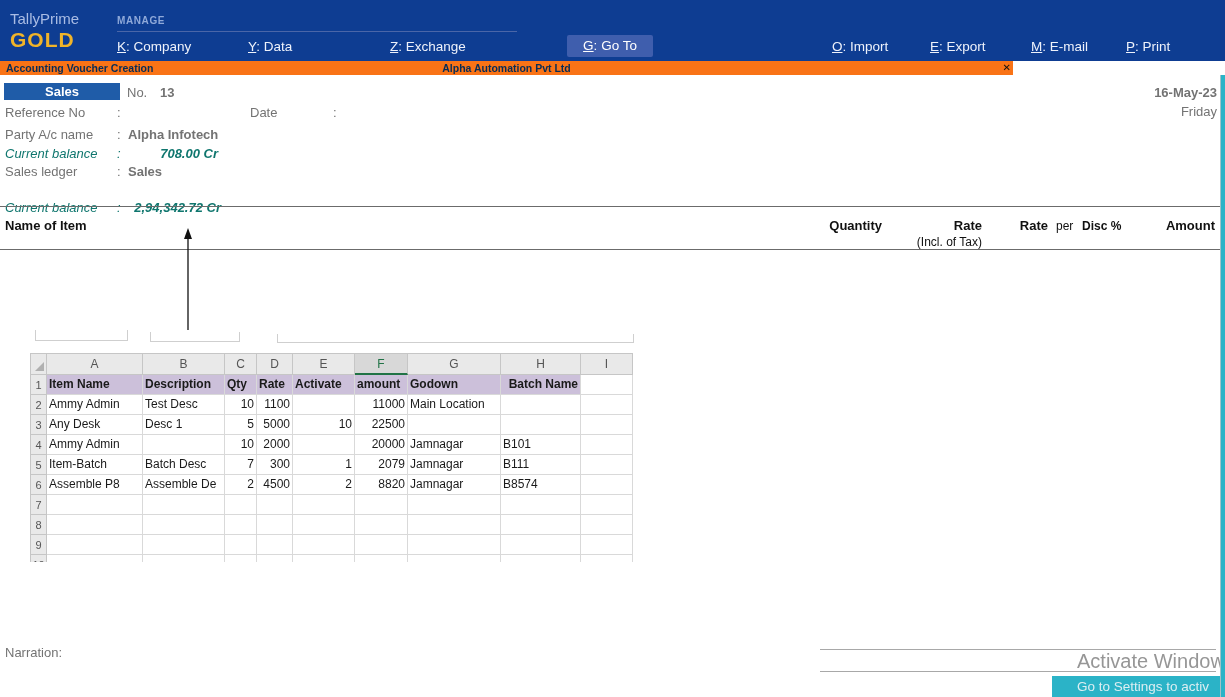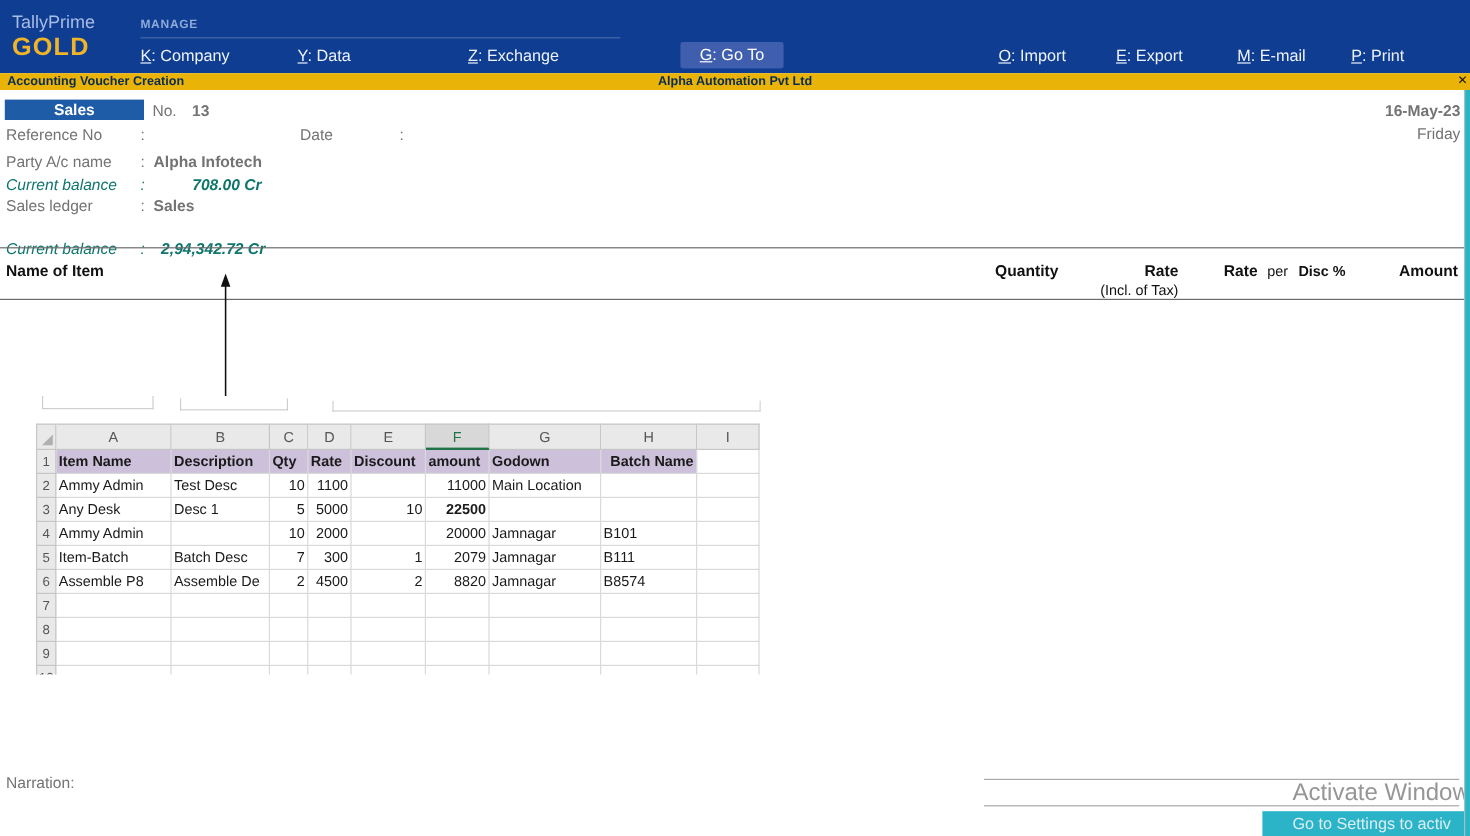"Accounting Voucher Creation" .titlebar { background: #eab308 -> #f97316; width: 1225px -> 1013px }
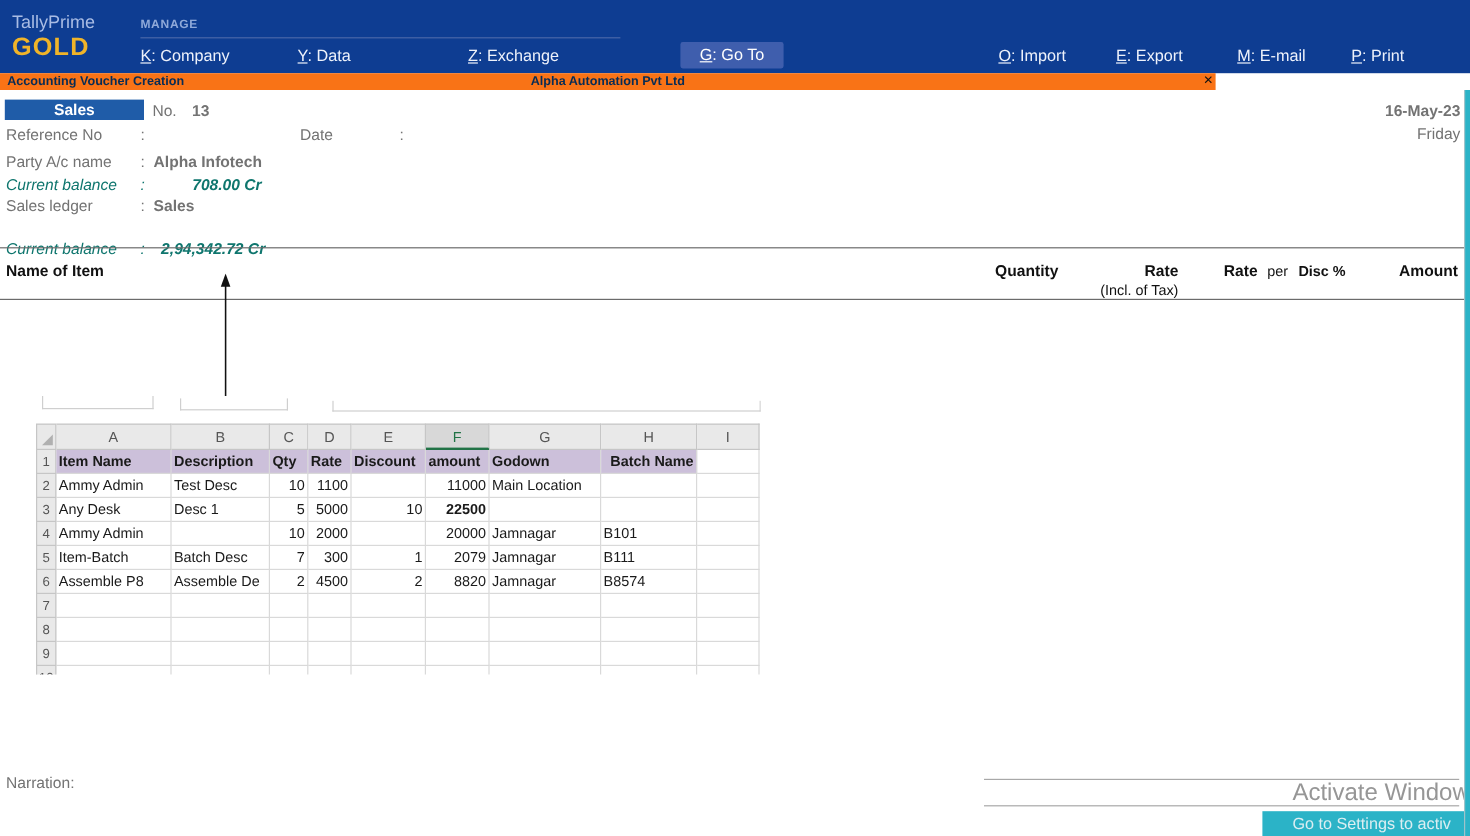"Discount" div.xl-cell { text: Discount -> Activate }
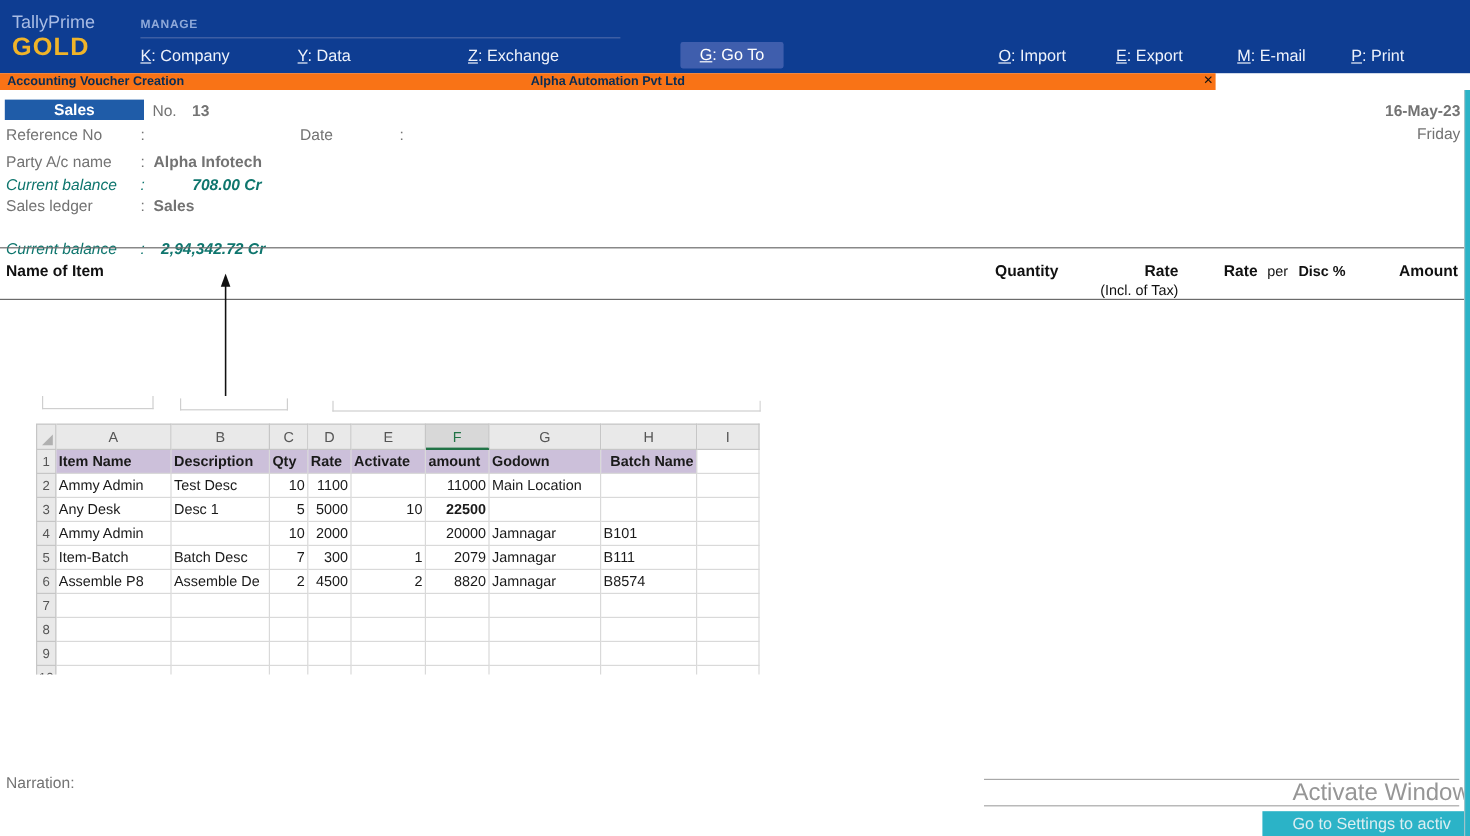"22500" div.xl-cell { font-weight: bold -> none }
